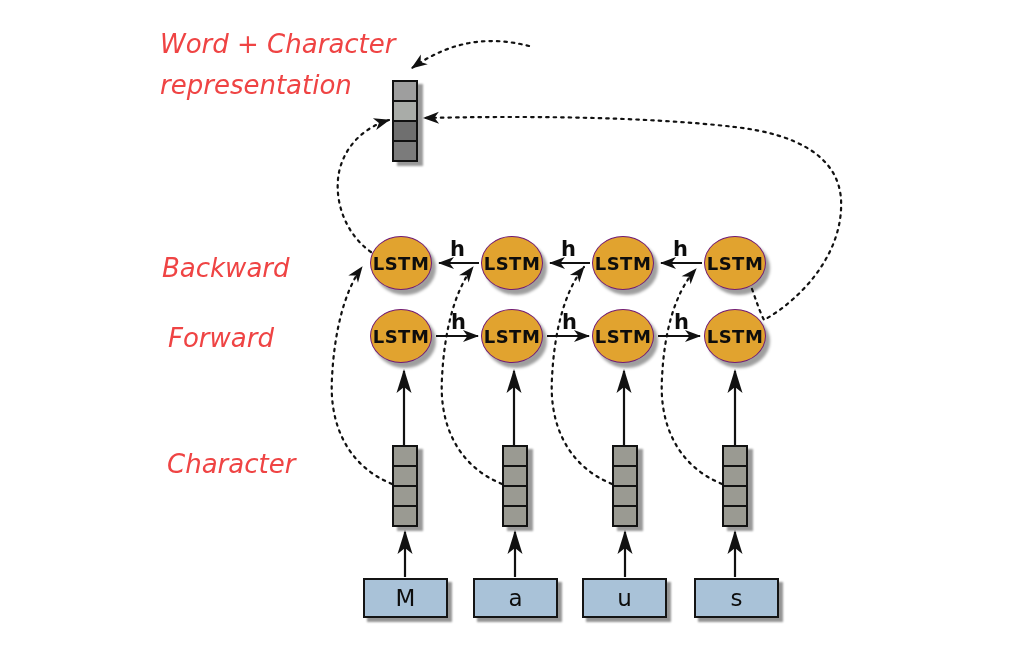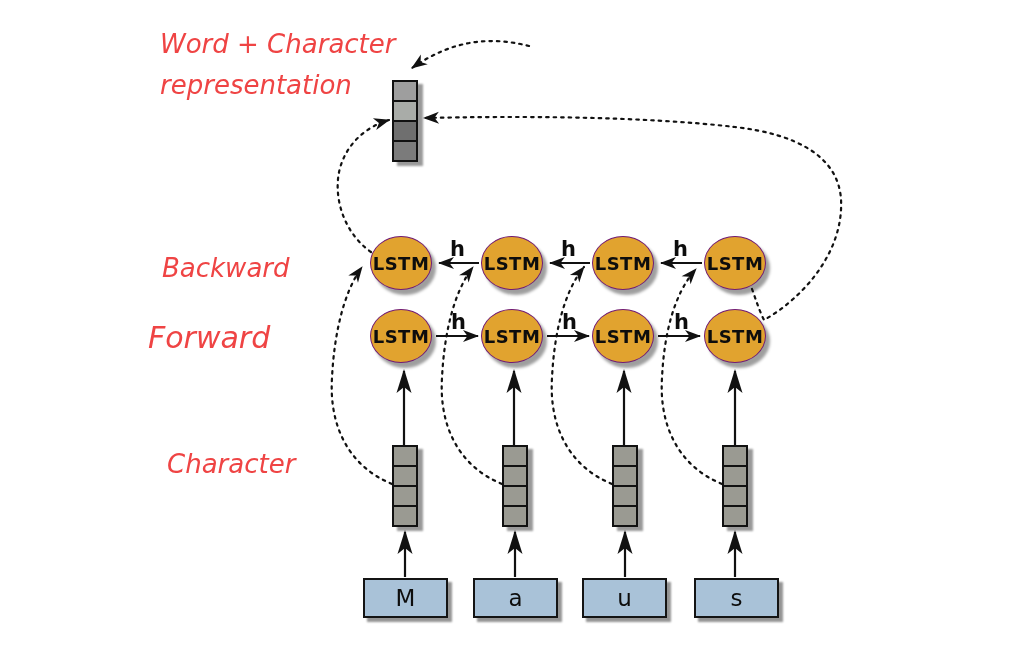"Forward" div.lbl { font-size: 30px -> 26px; left: 148px -> 168px }
